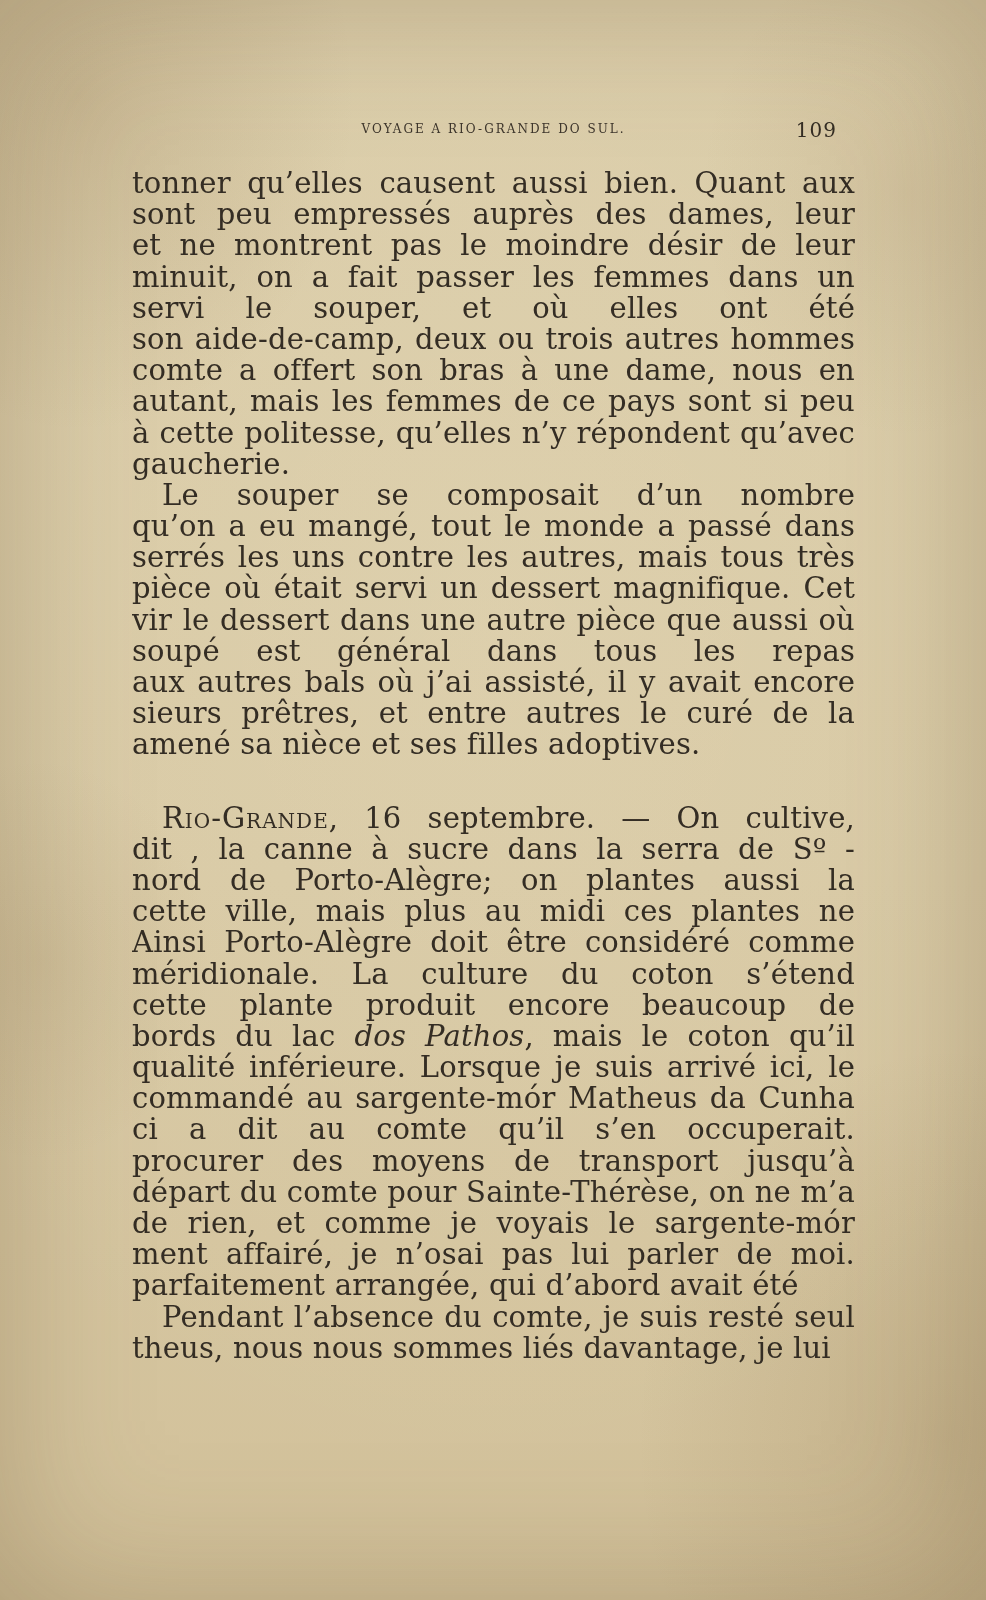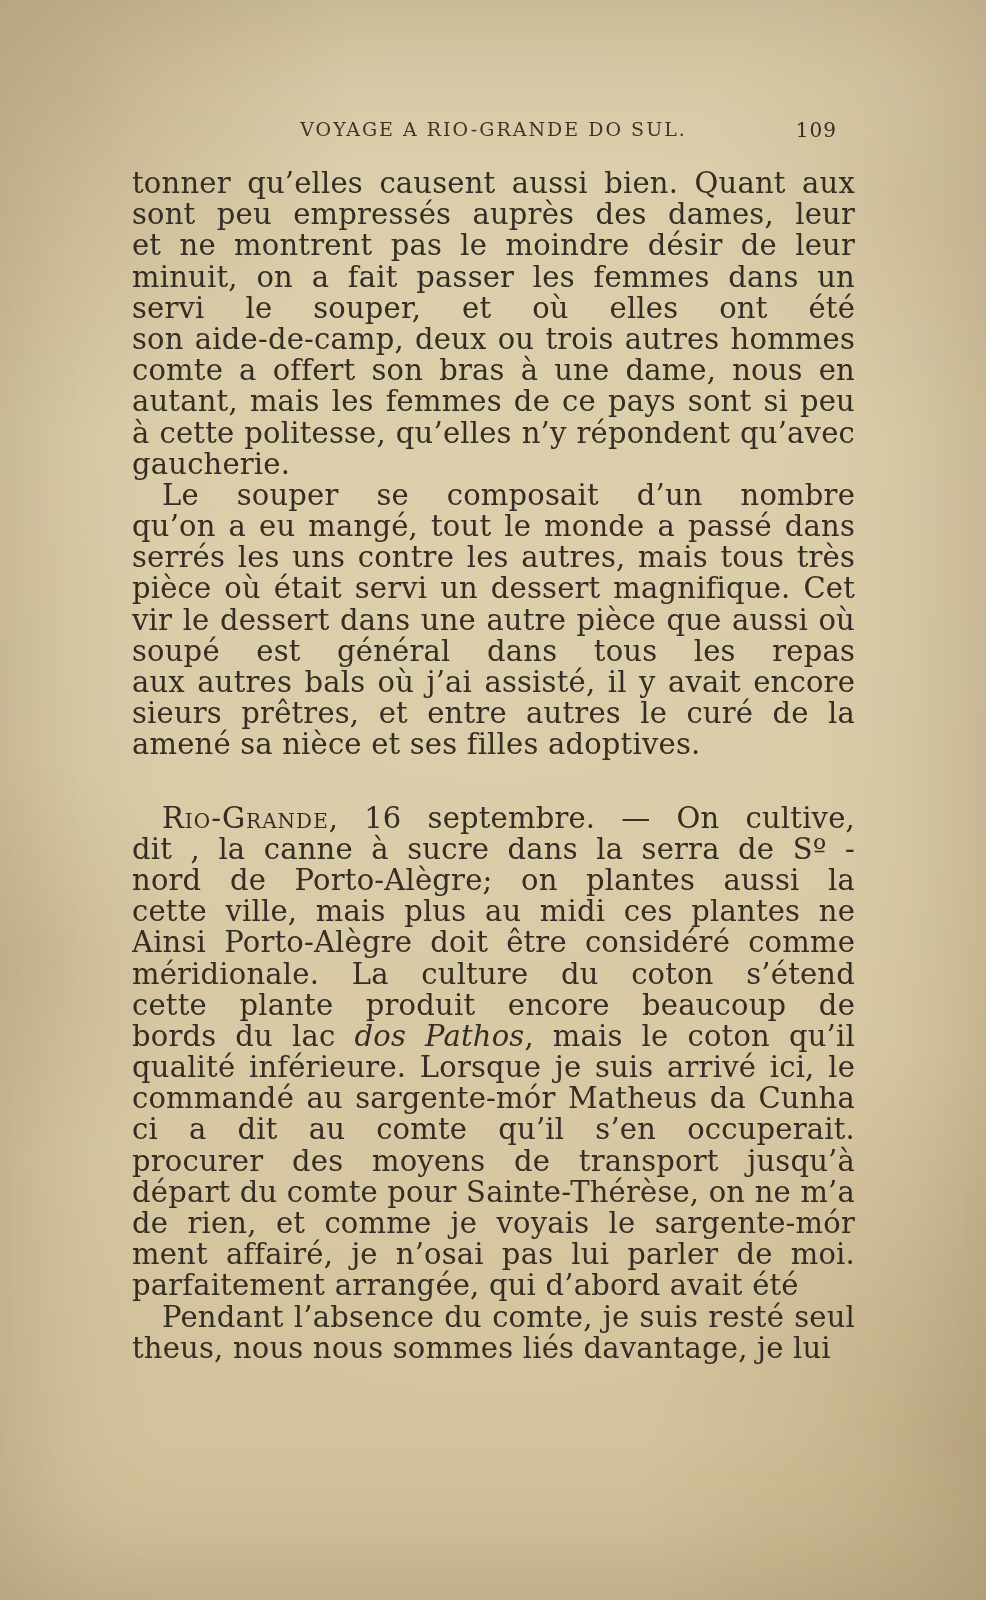"VOYAGE A RIO-GRANDE DO SUL." .head-title { font-size: 19px -> 12px }
